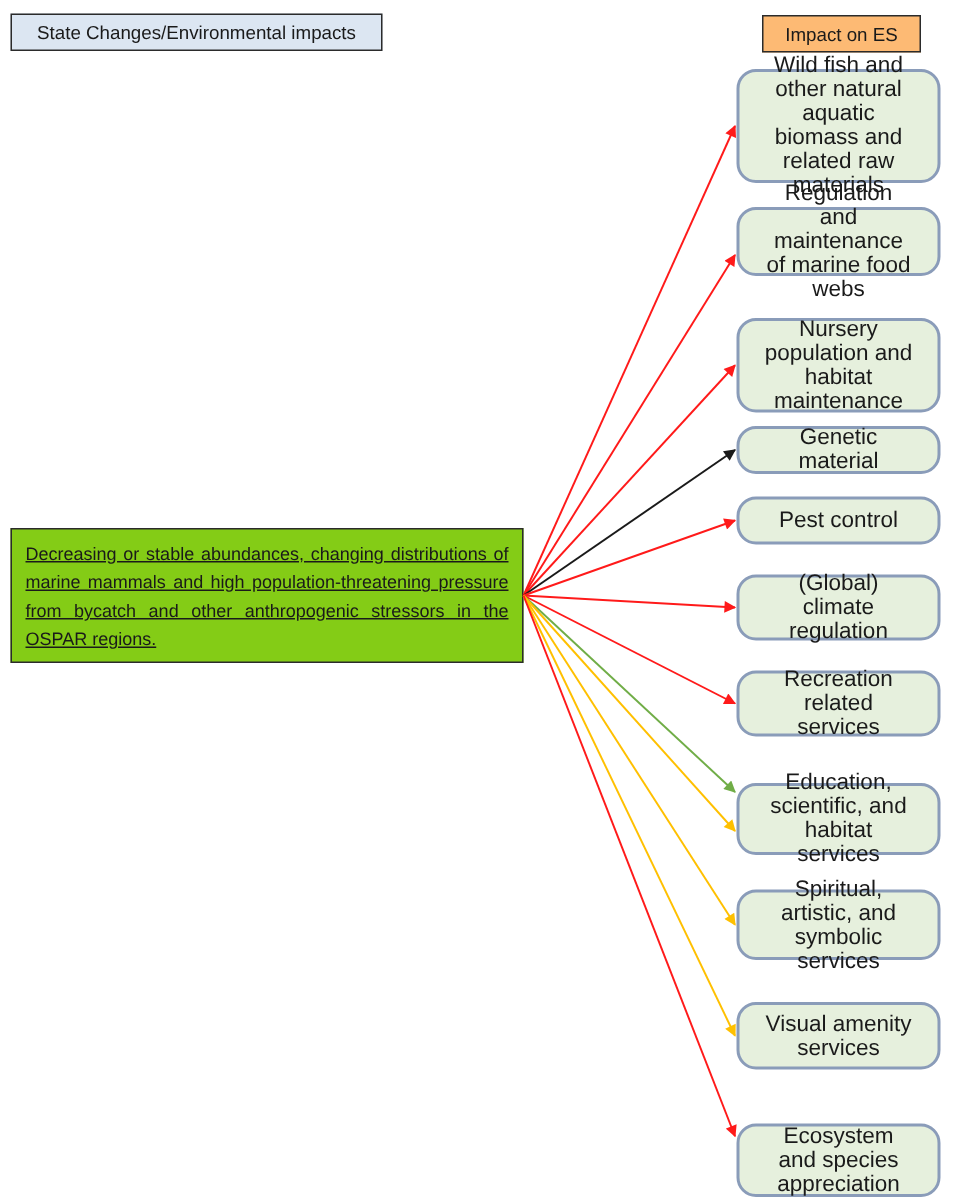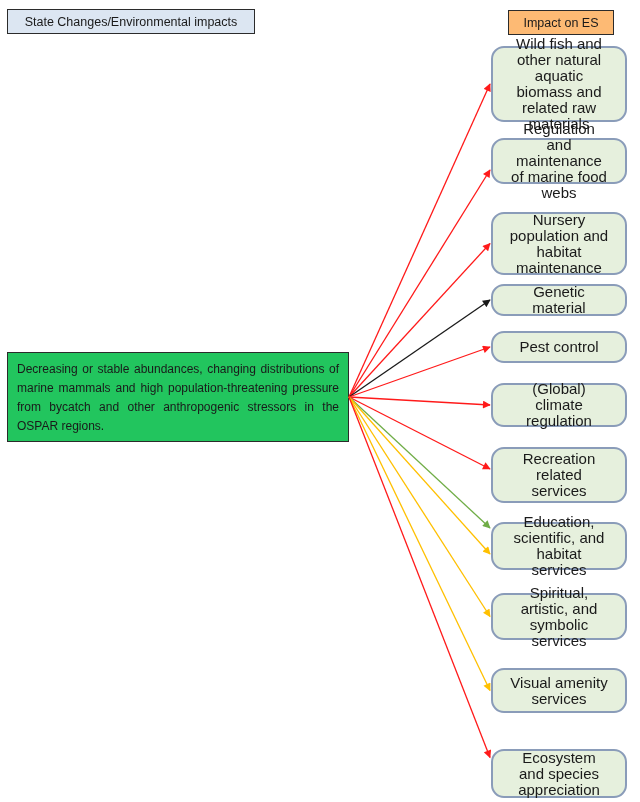"Decreasing or stable abundances," .source-box { background: #22c55e -> #84cc16; text-decoration: none -> underline }
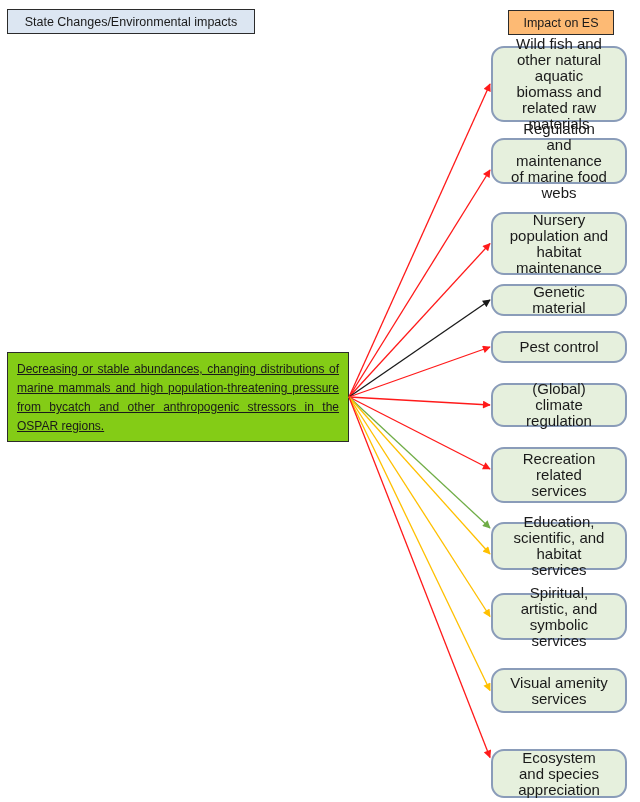"Recreation related services" .sb-6 { height: 56px -> 44px }
